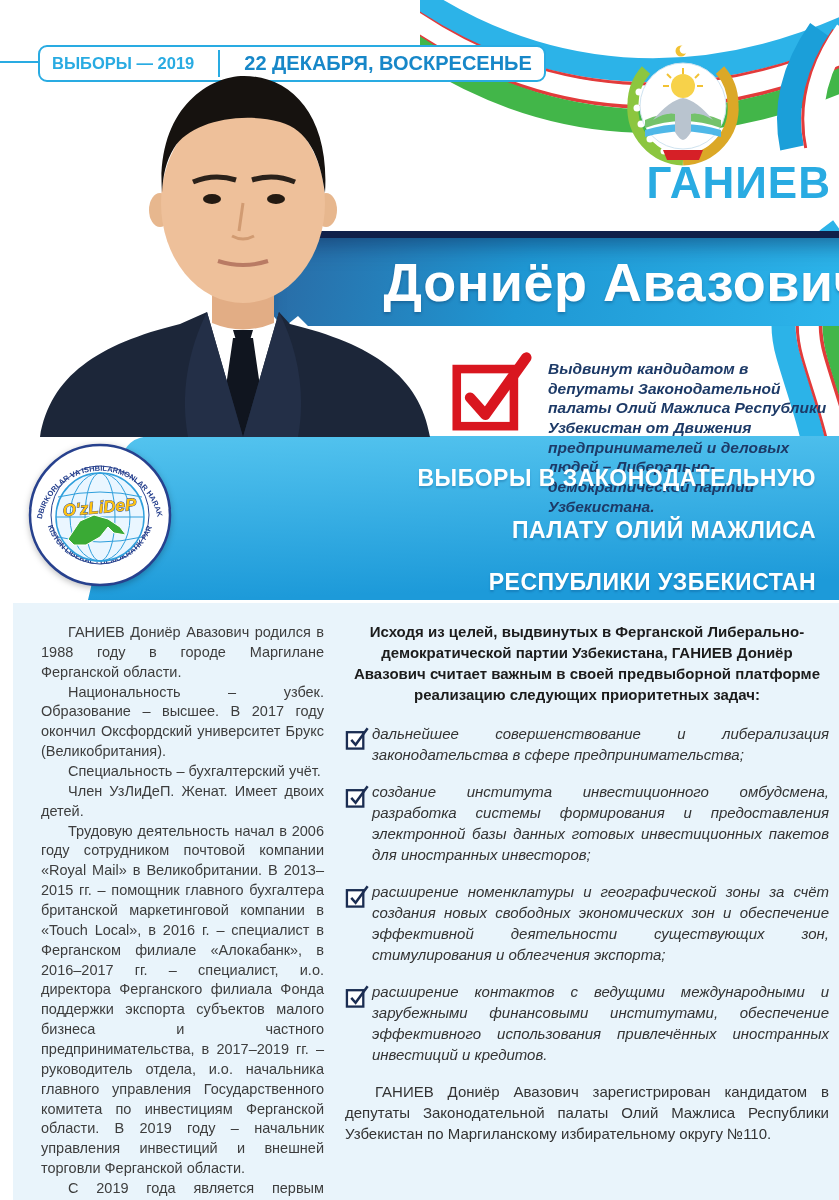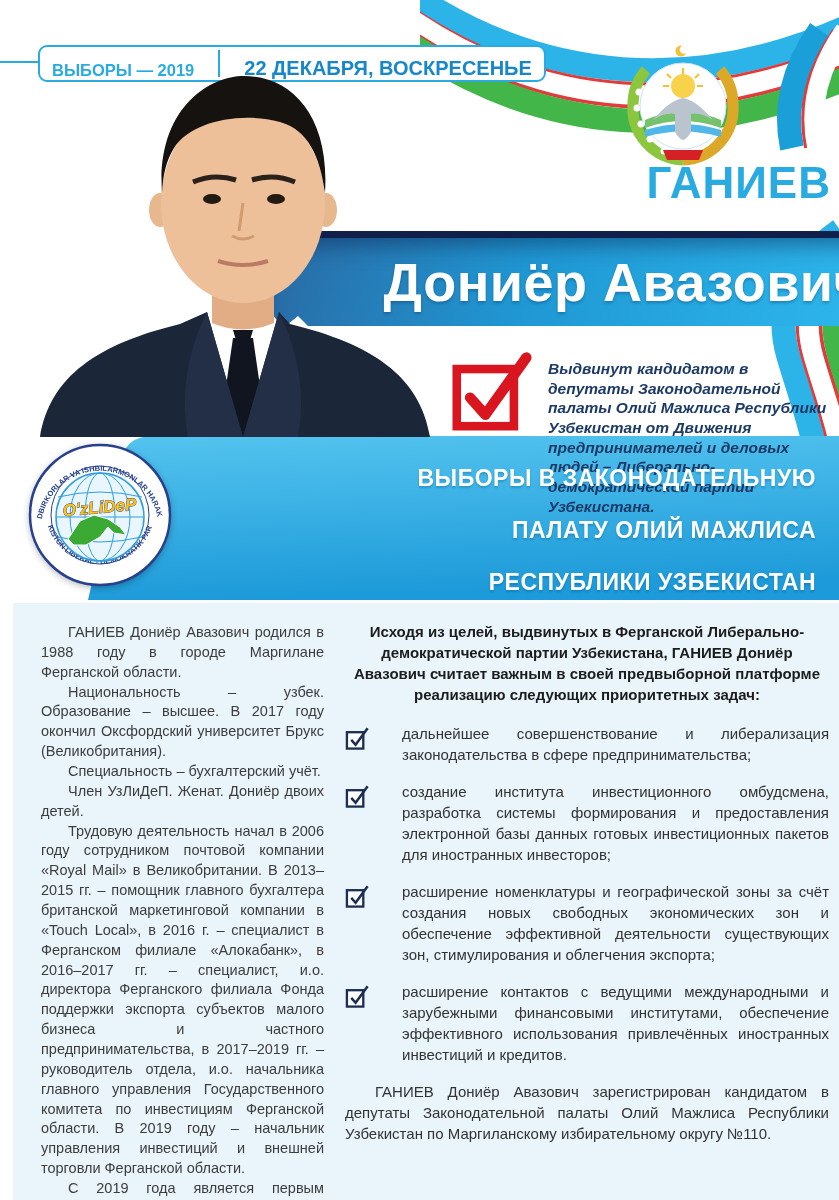"ВЫБОРЫ — 2019" .badge { align-items: flex-end -> center }
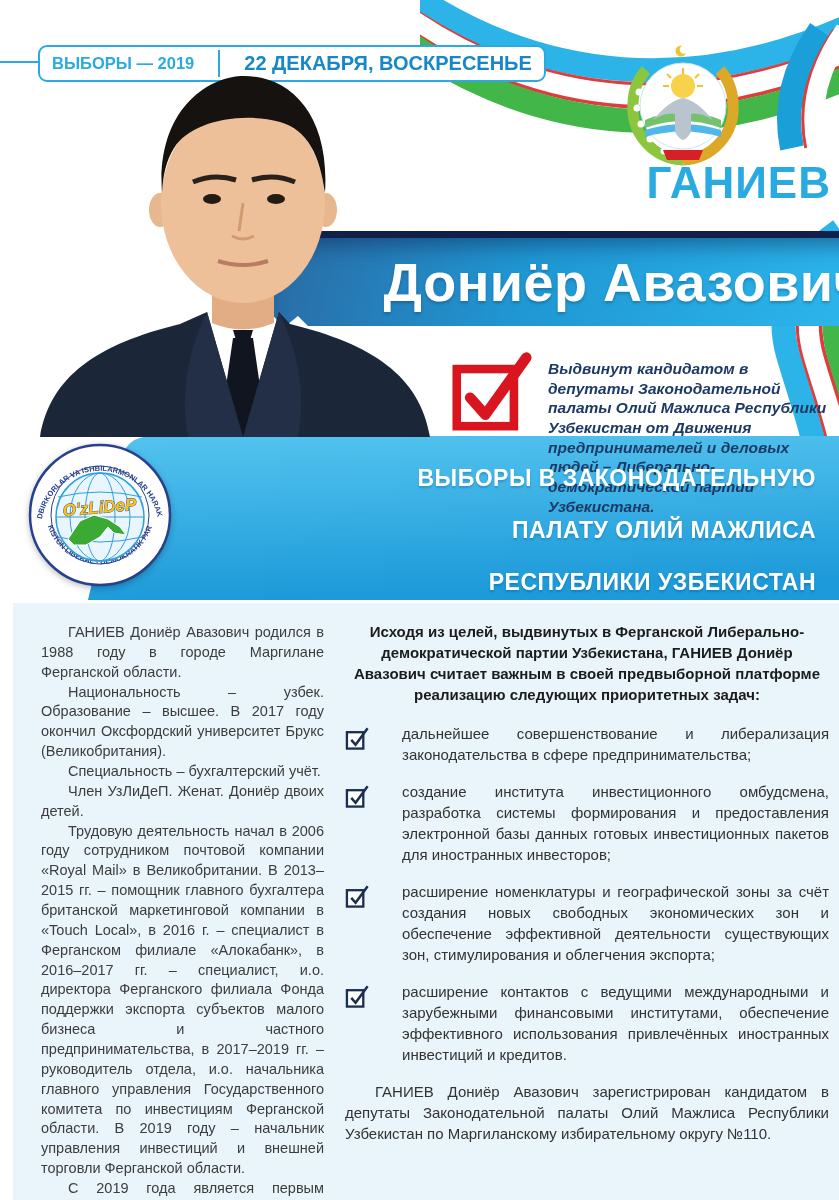"дальнейшее совершенствование и" .item { font-style: none -> italic; gap: 31px -> 1px }
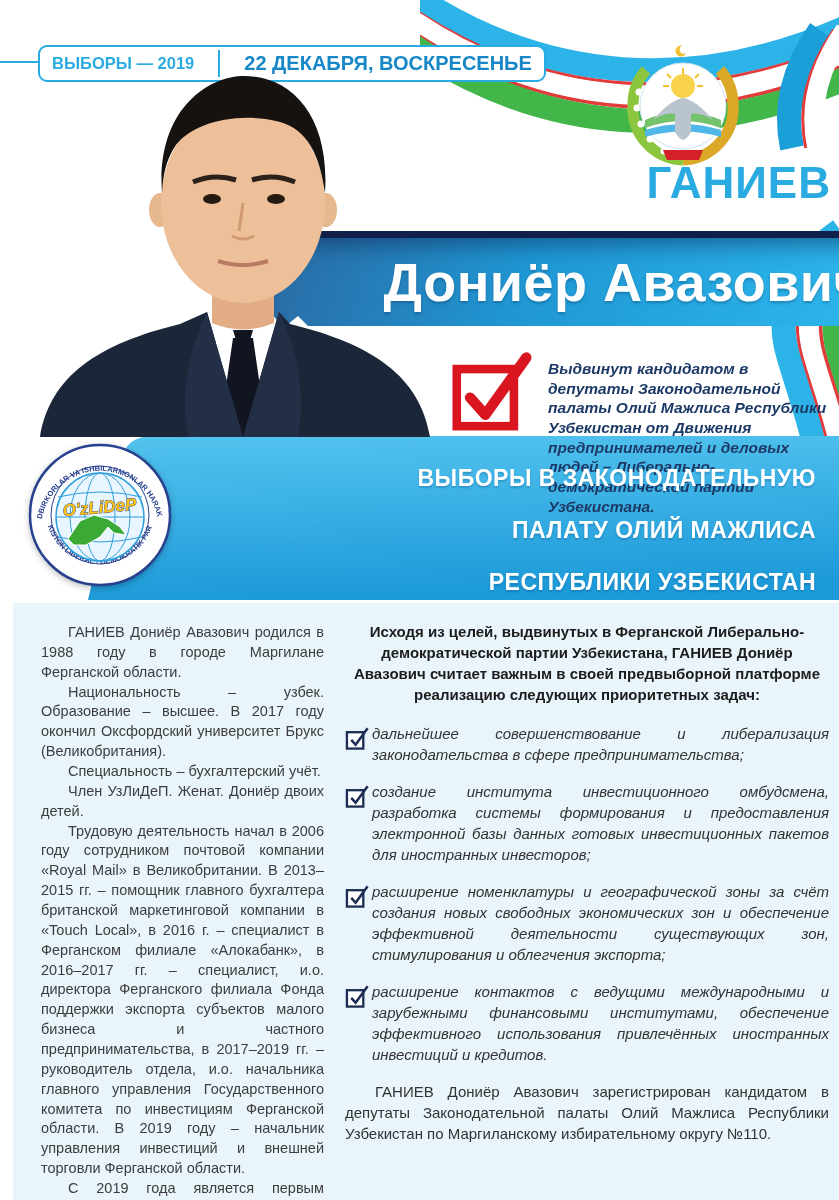"Член УзЛиДеП. Женат. Дониёр двоих" p { text: Дониёр -> Имеет }
